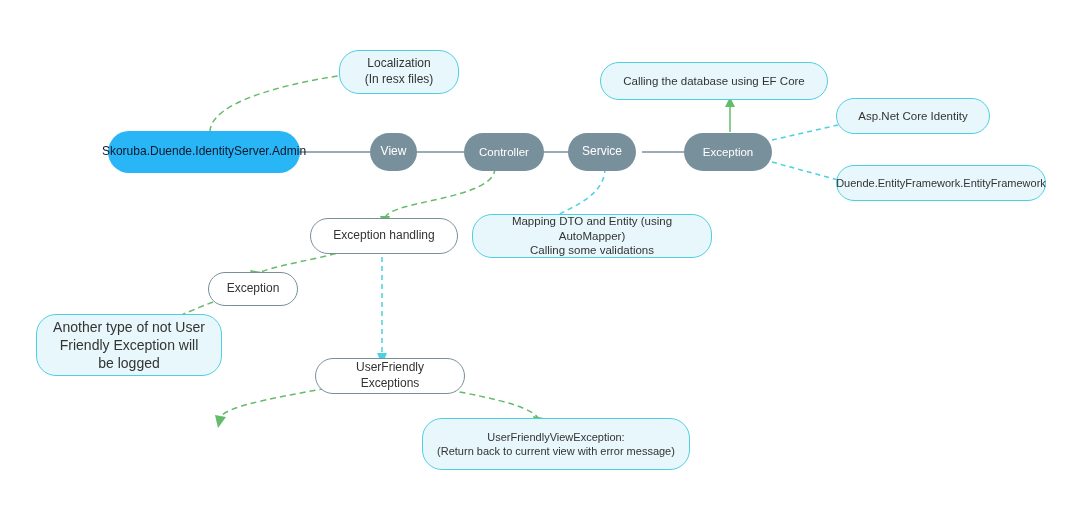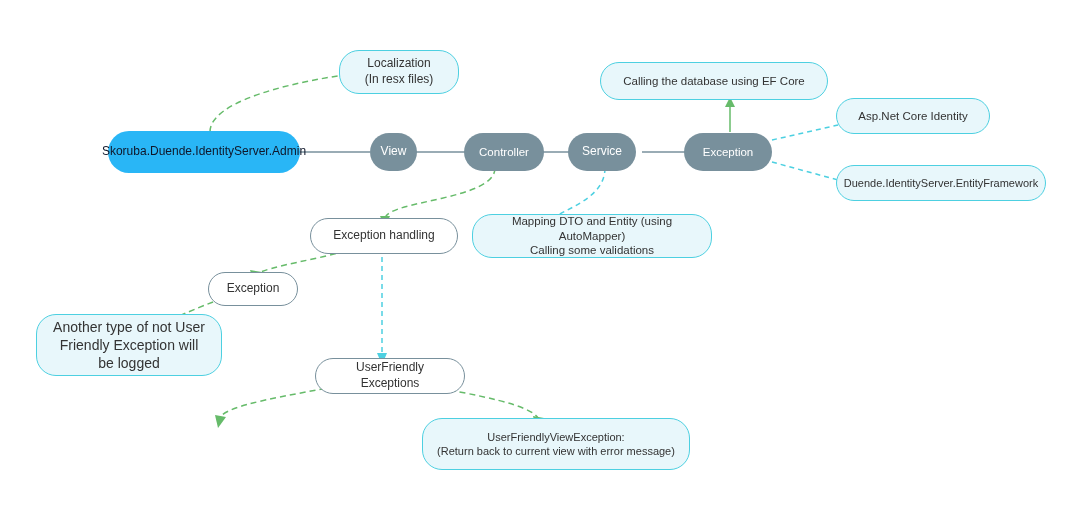"Duende.IdentityServer.EntityFramework" div.node { text: Duende.IdentityServer.EntityFramework -> Duende.EntityFramework.EntityFramework }
